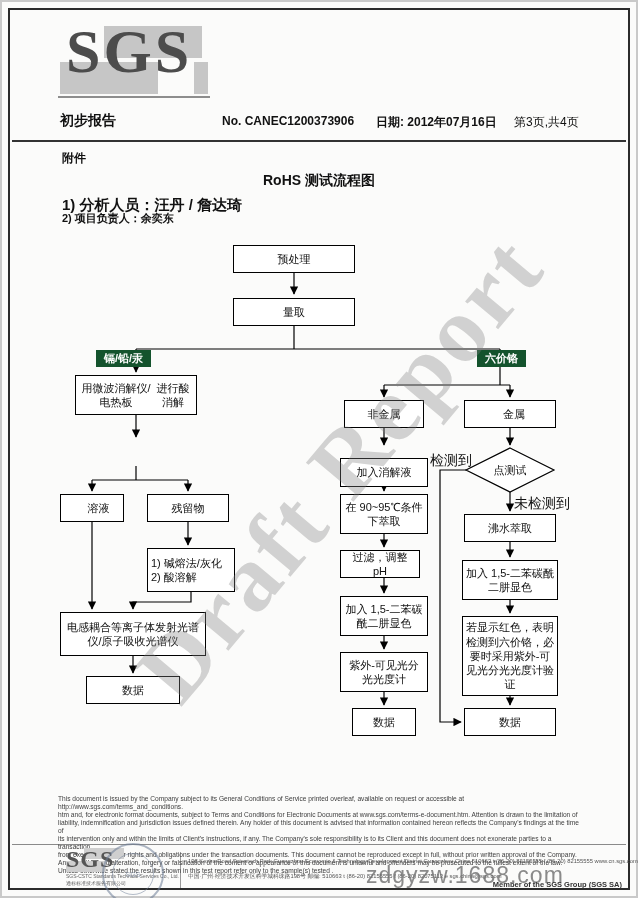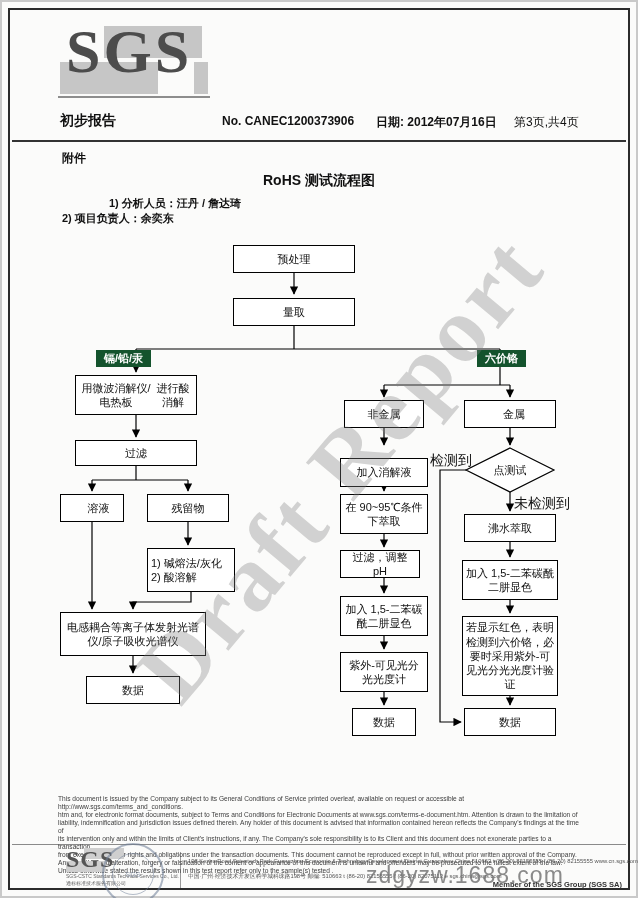"1) 分析人员：汪丹 / 詹达琦" div.abs { font-size: 11px -> 15px; margin-left: 47px -> none }
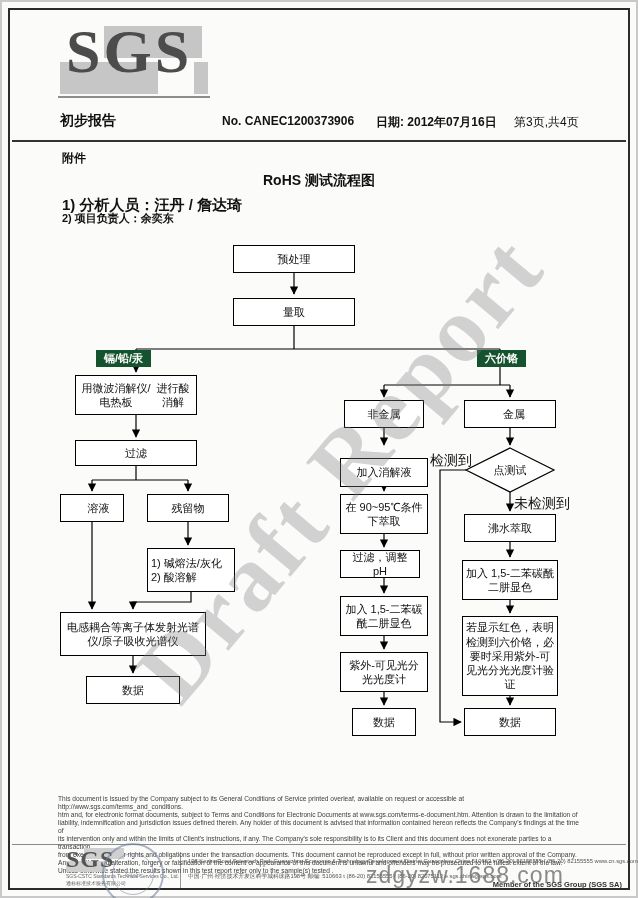"过滤" div.box { html: <div>过滤</div> -> none }
